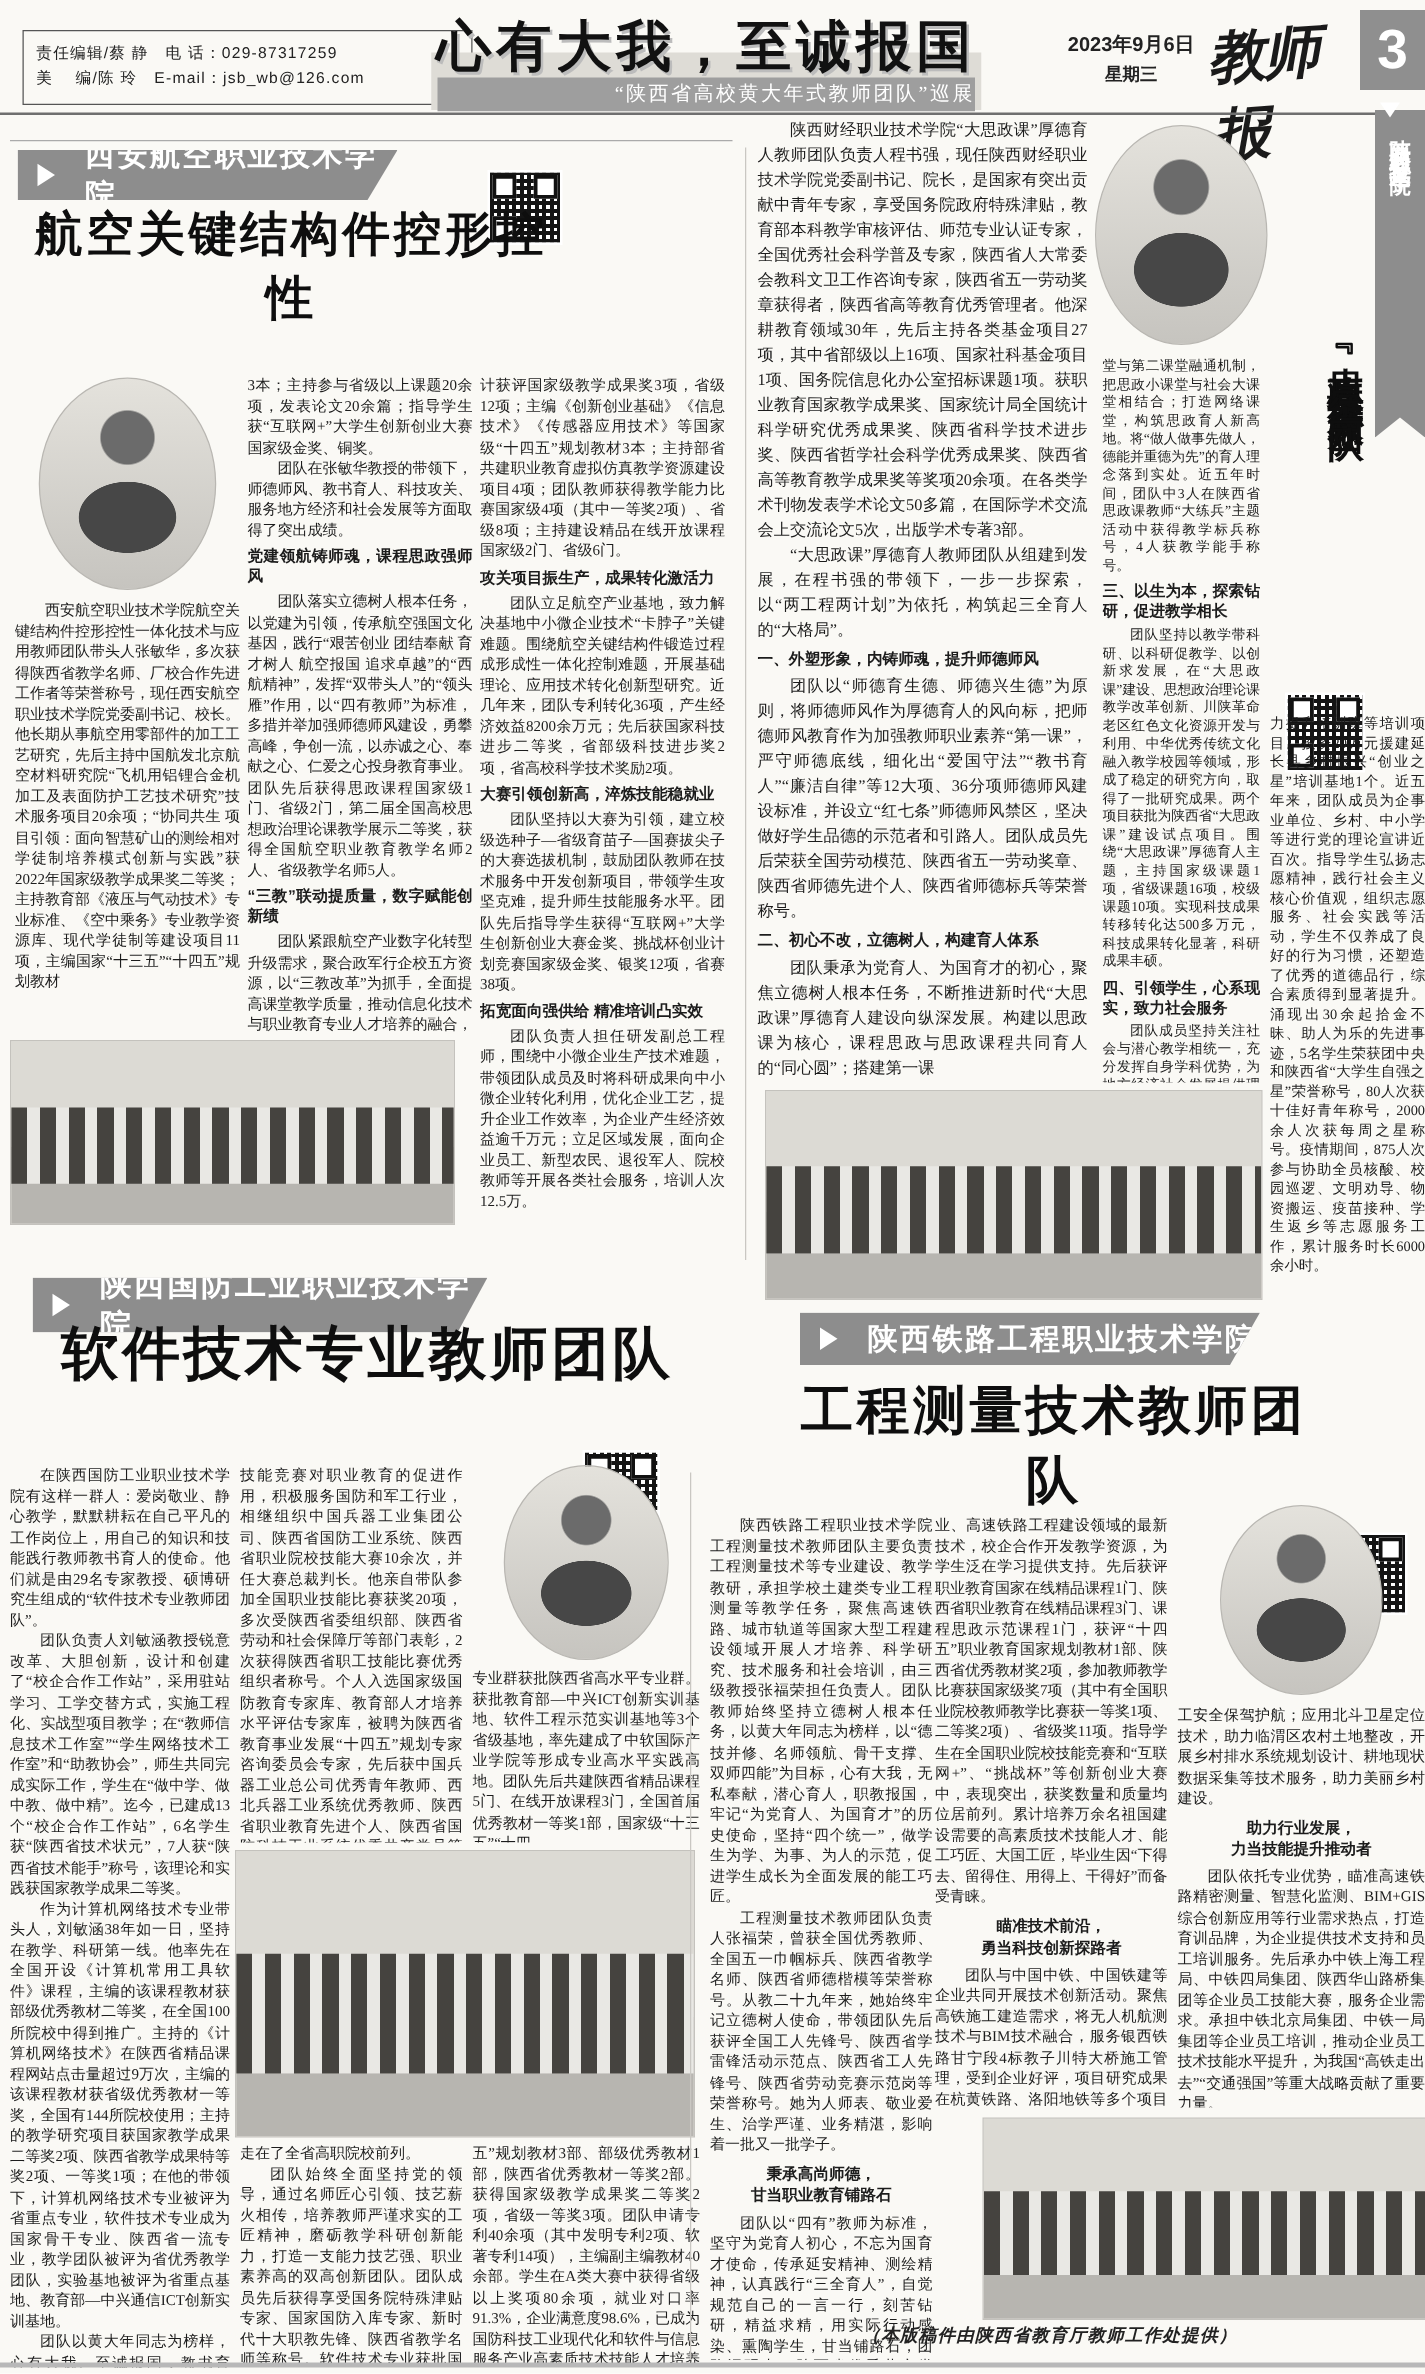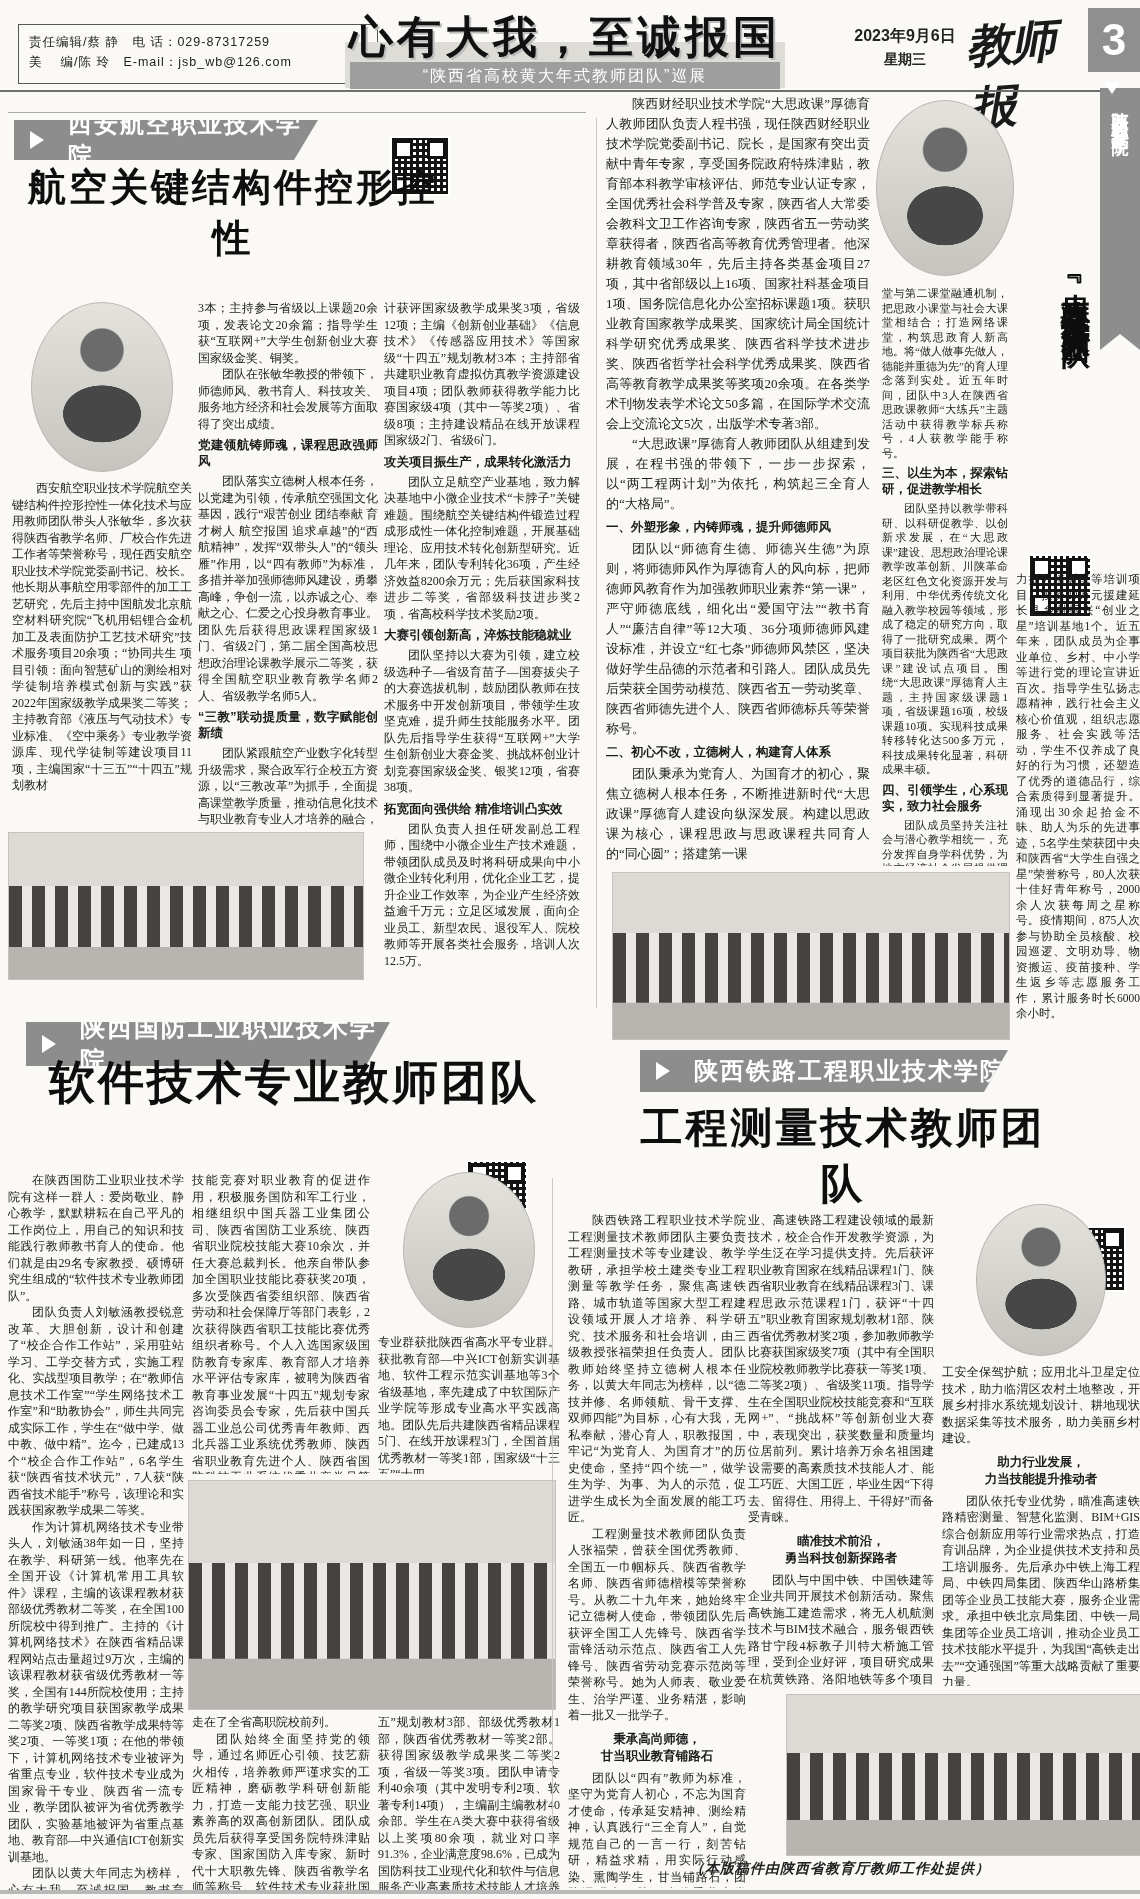"“陕西省高校黄大年式教师团队”巡展" .mast-banner { font-family: Liberation Sans, sans-serif -> Liberation Serif, serif; text-align: center -> right }
